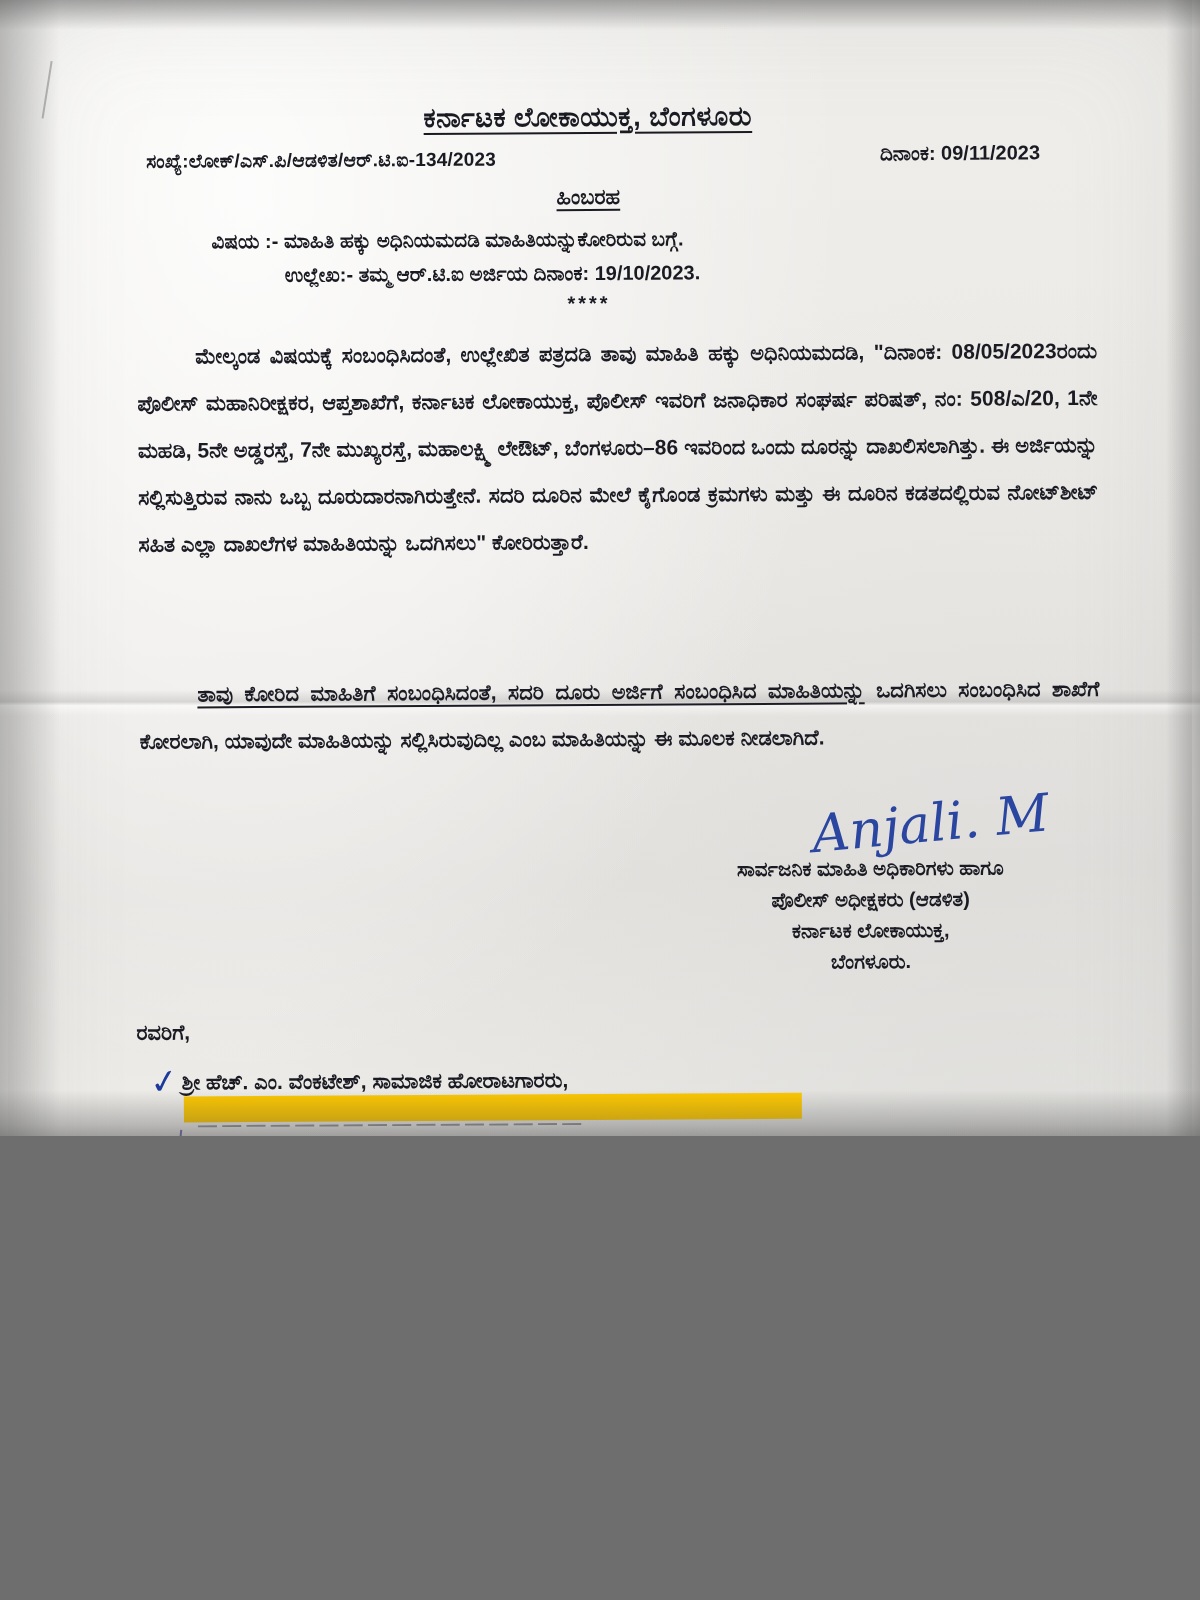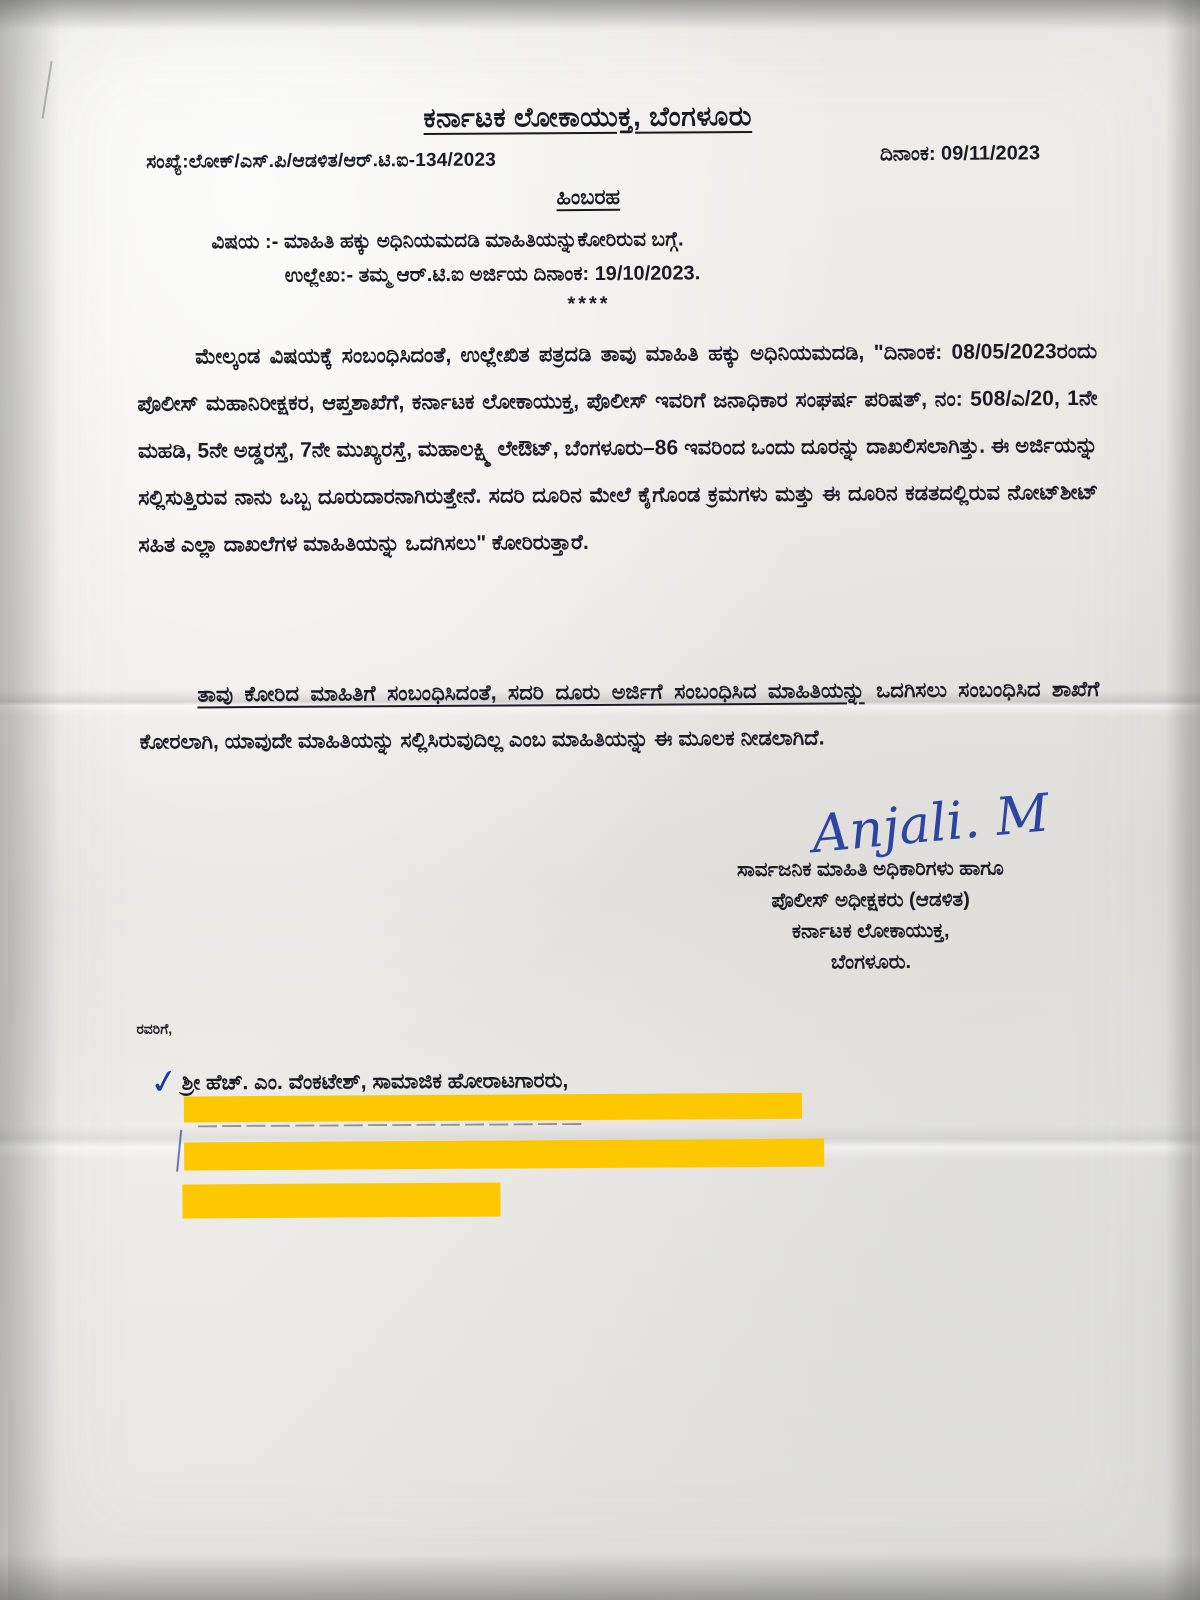"ಕರ್ನಾಟಕ ಲೋಕಾಯುಕ್ತ, ಬೆಂಗಳೂರು" .page { height: 1600px -> 1136px }
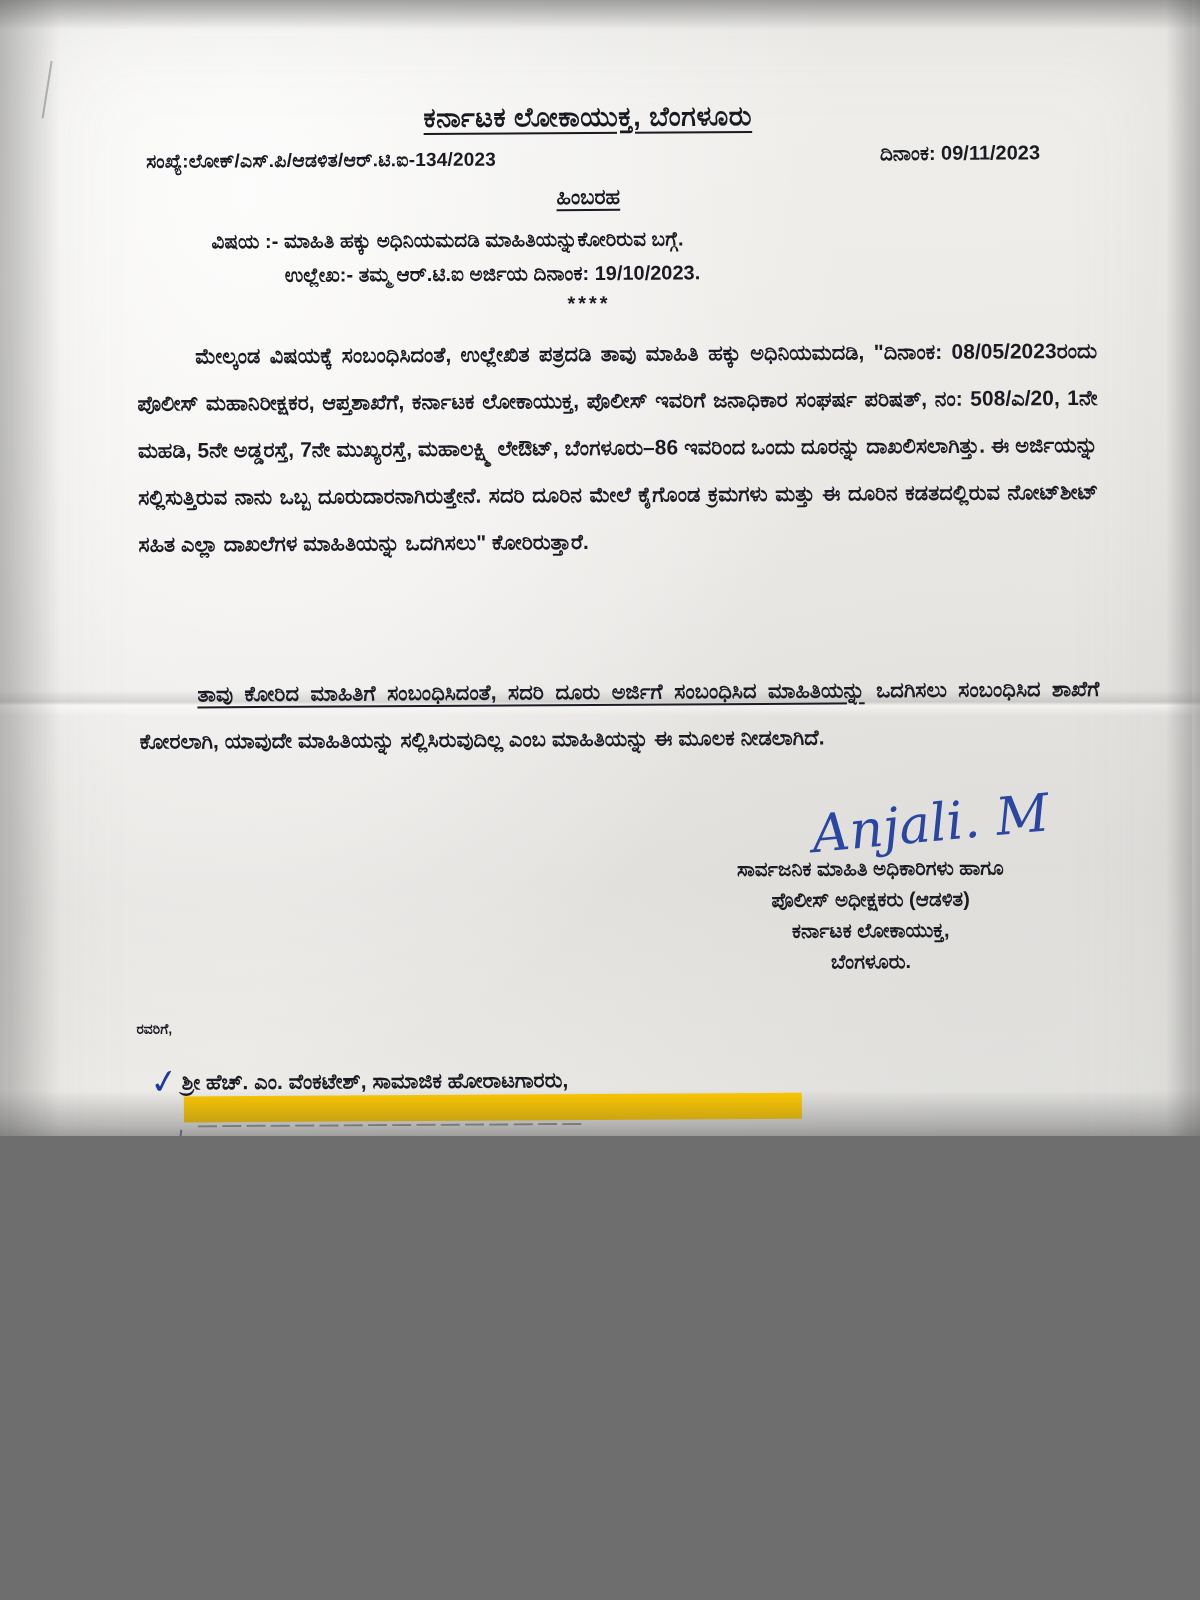"ರವರಿಗೆ," .to-label { font-size: 14px -> 21px }
